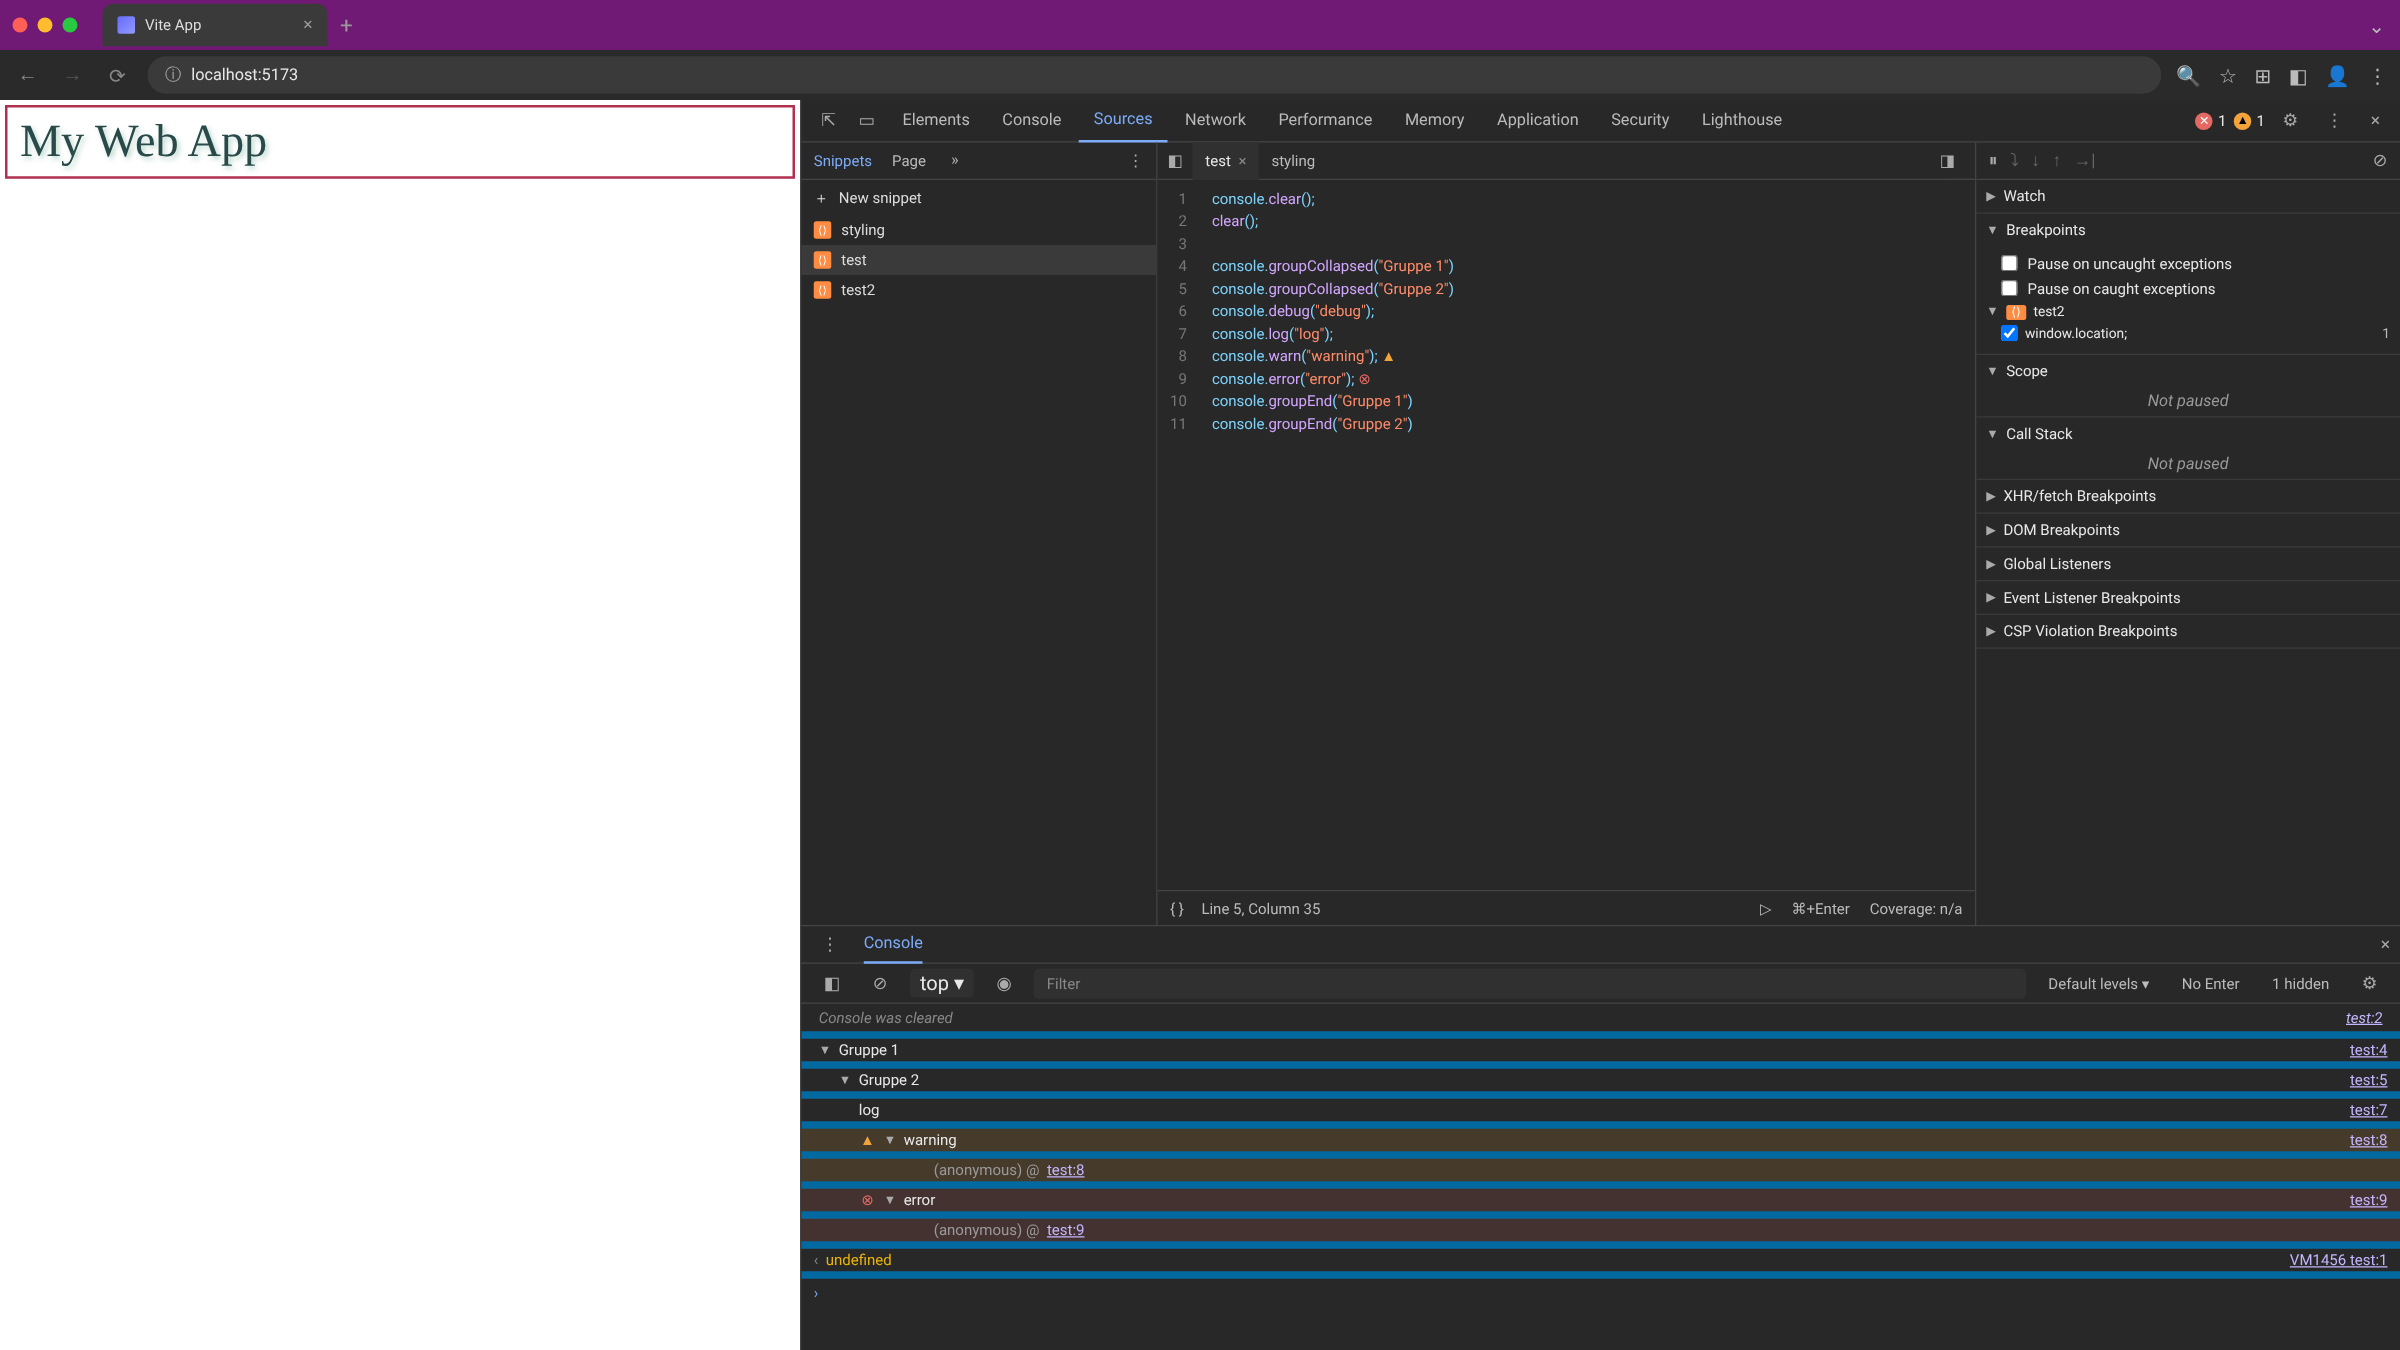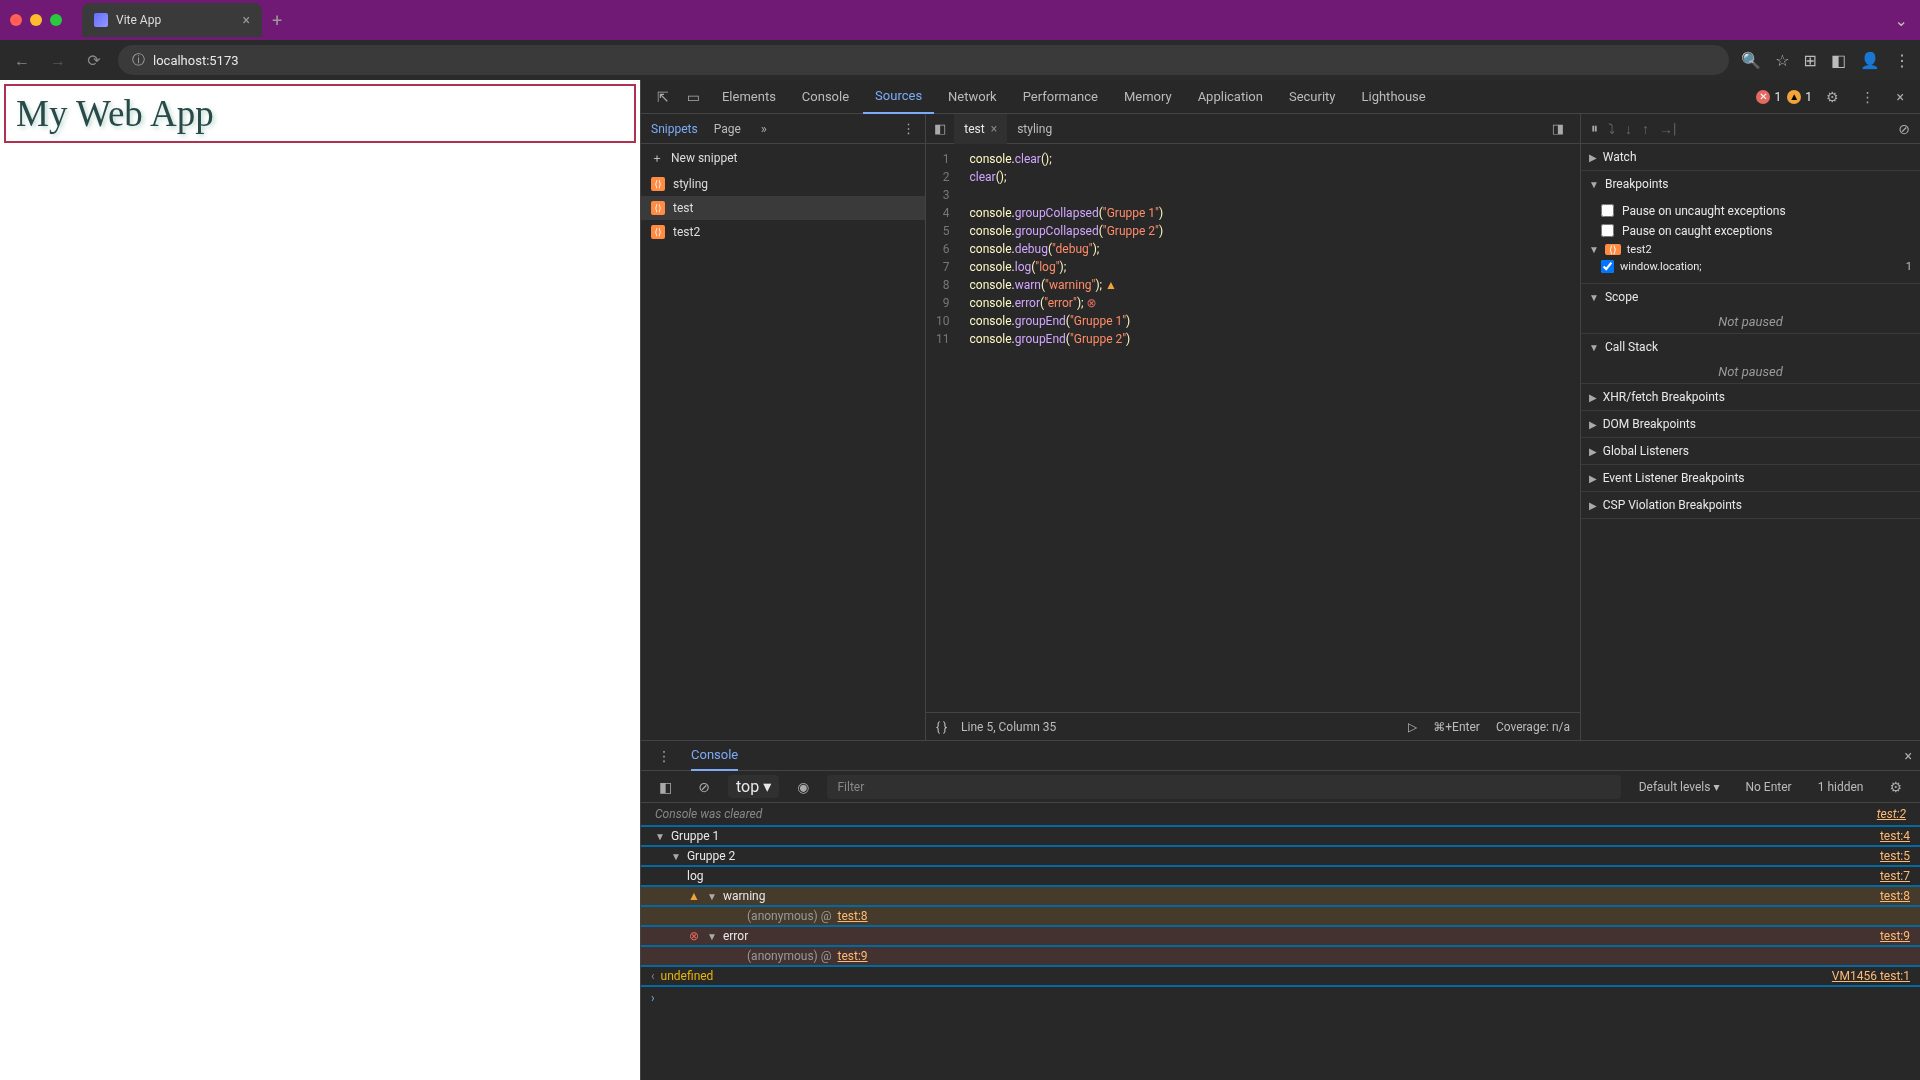"console." .tok-obj { color: #fef9c3 -> #7dd3fc }
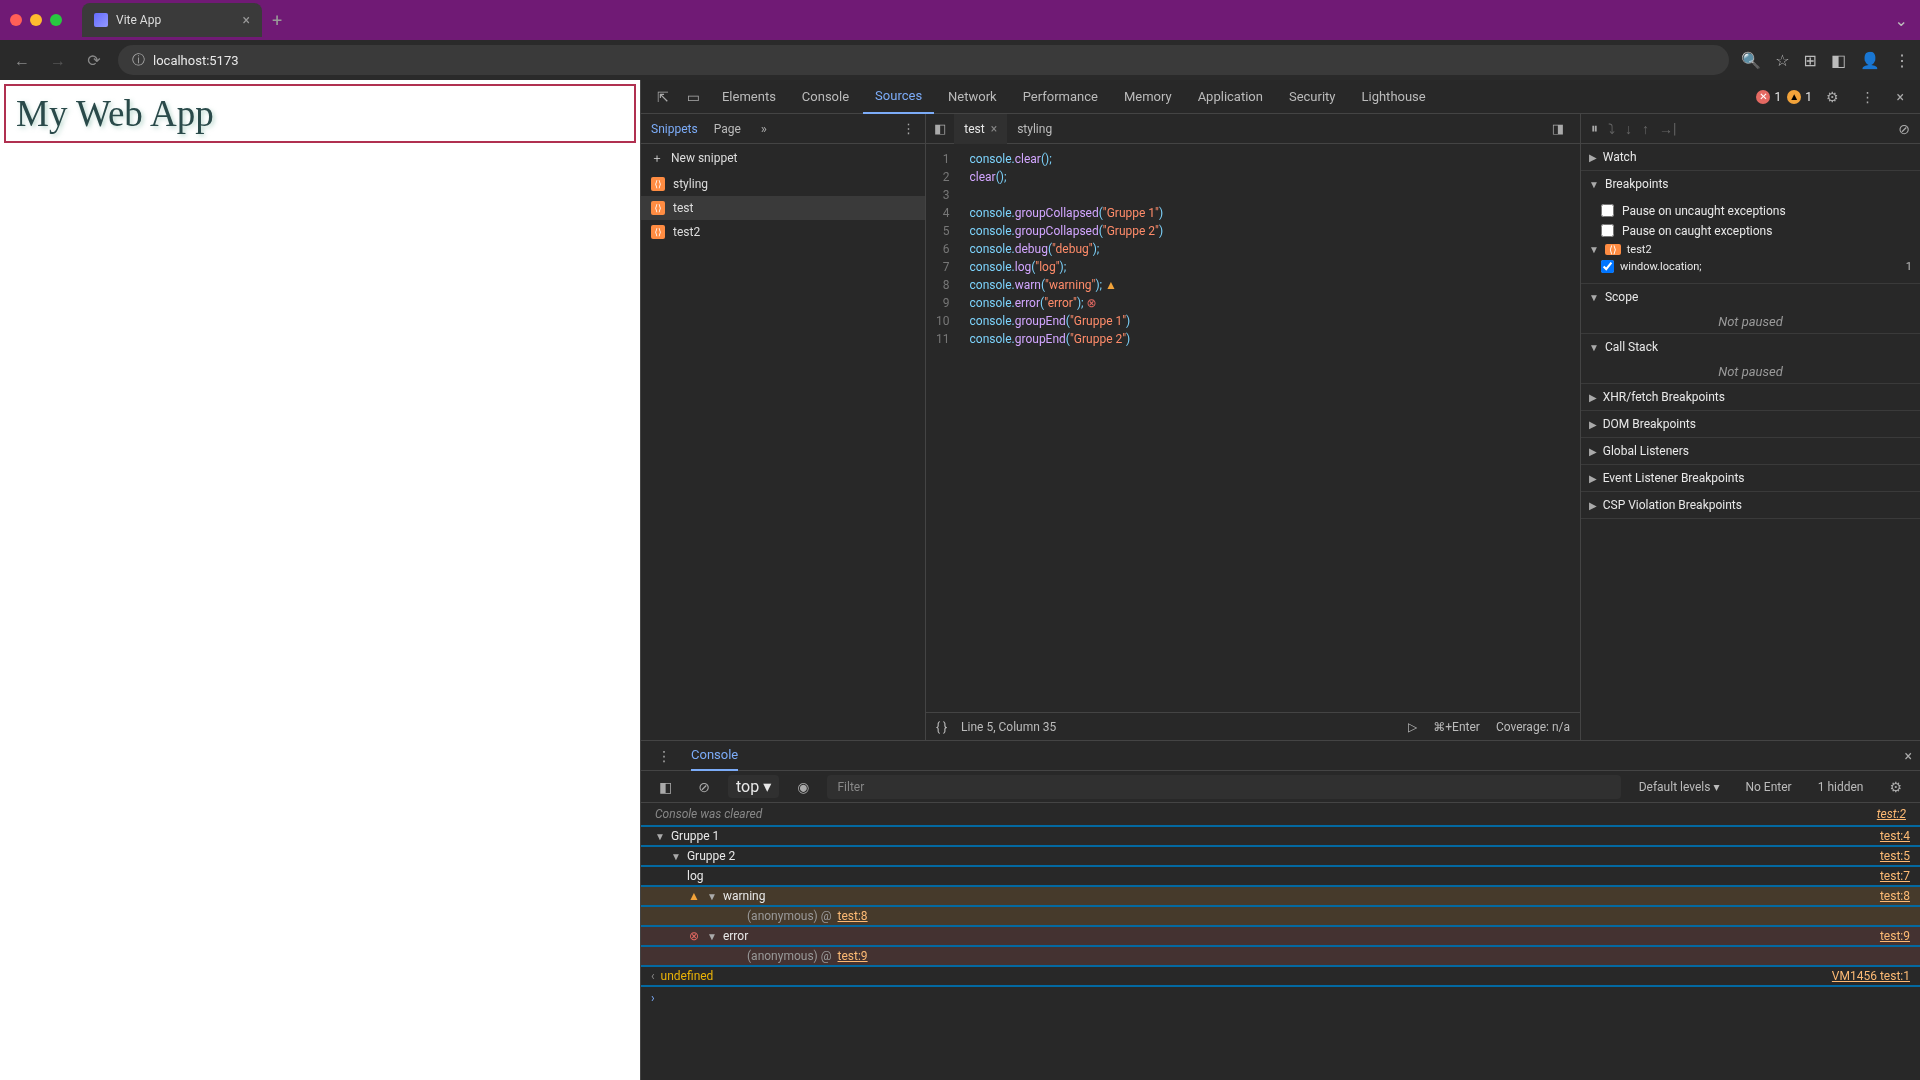"Console was cleared" .con-row { border-bottom: 2px solid #0369a1 -> 6px solid #0369a1 }
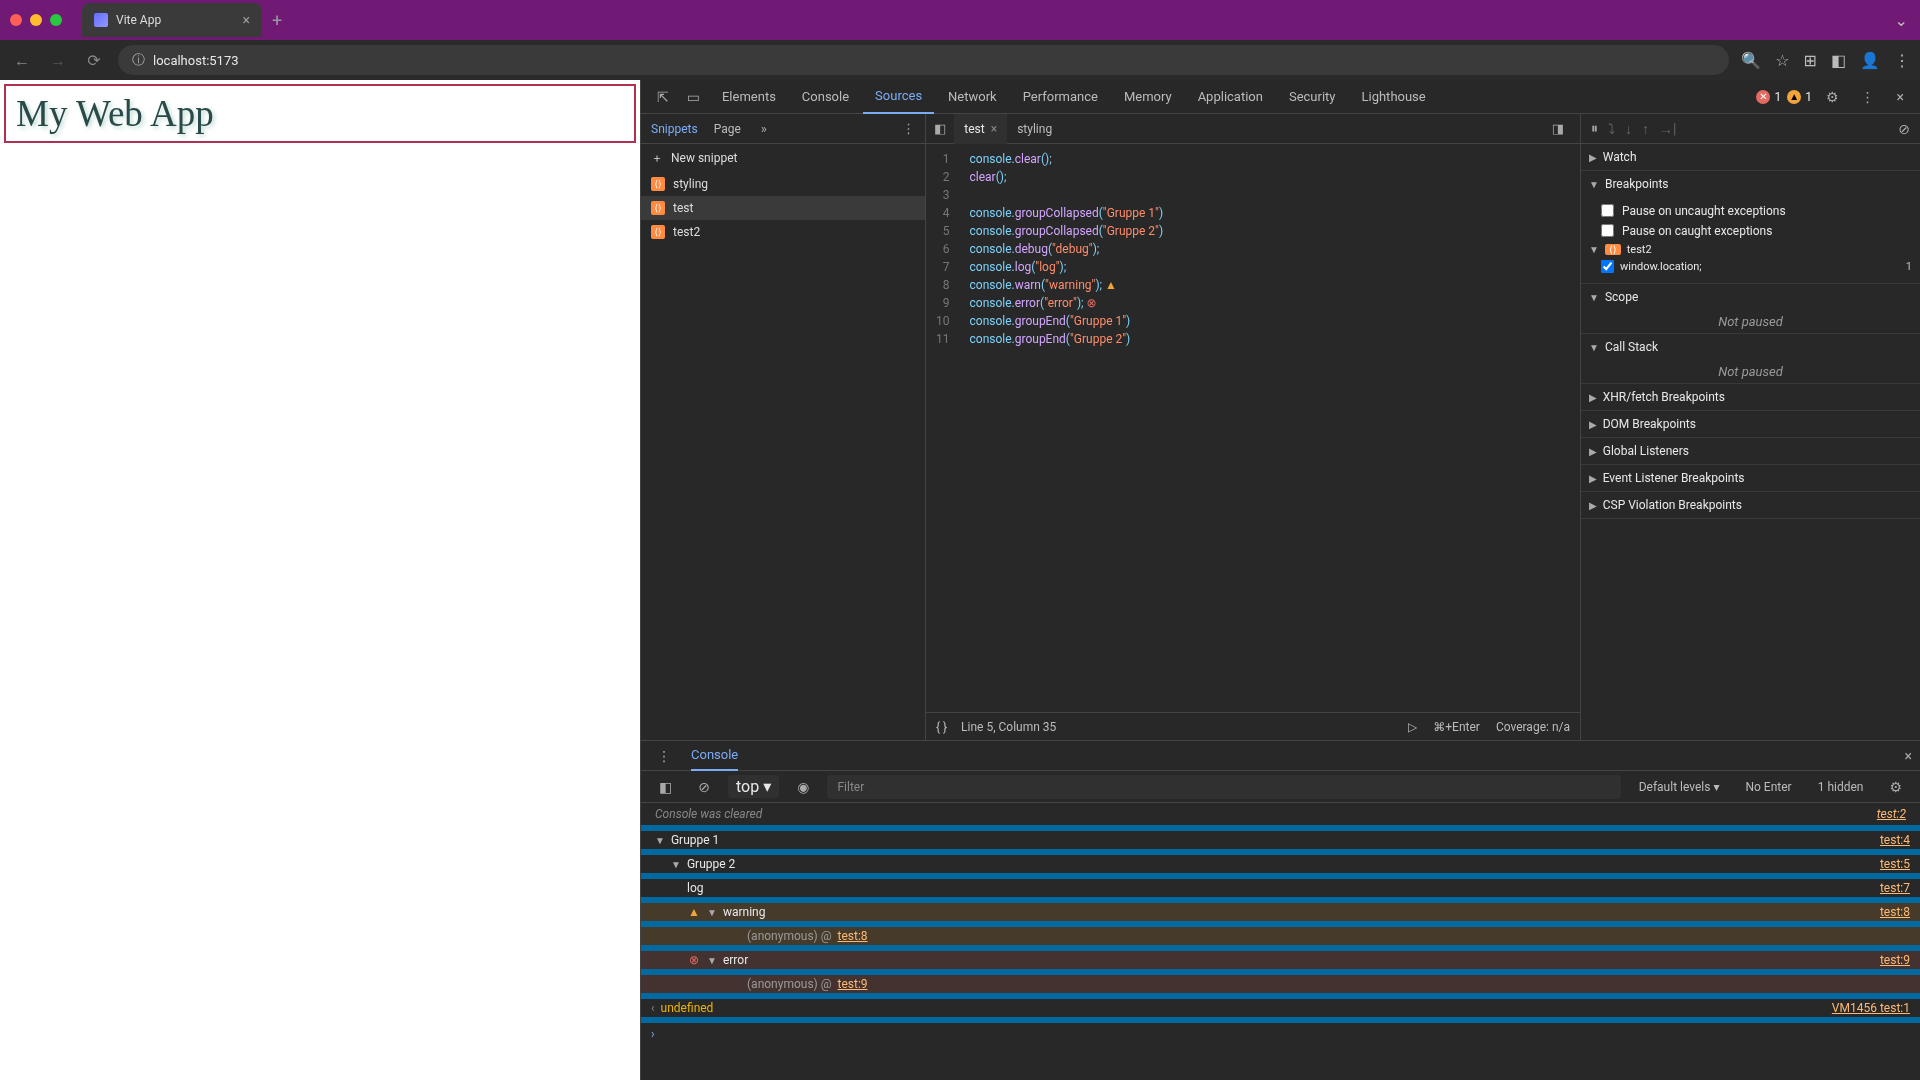"test:2" .con-link { color: #fdba74 -> #c4b5fd }
